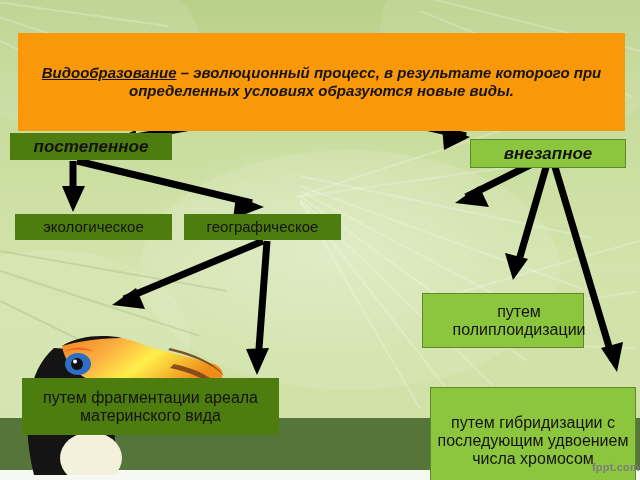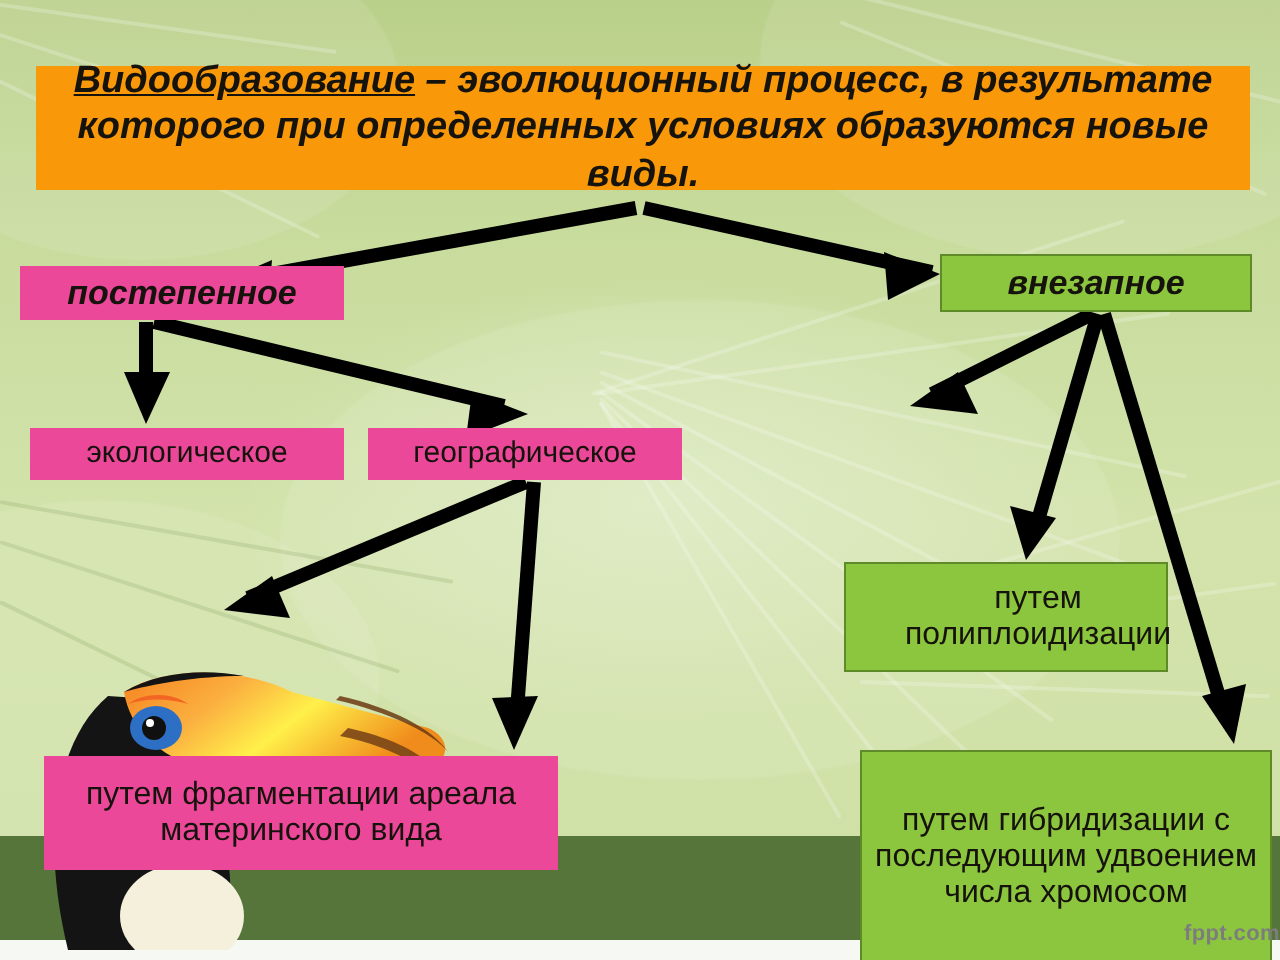"Видообразование – эволюционный процесс," .title { font-size: 19px -> 15px; height: 62px -> 98px }
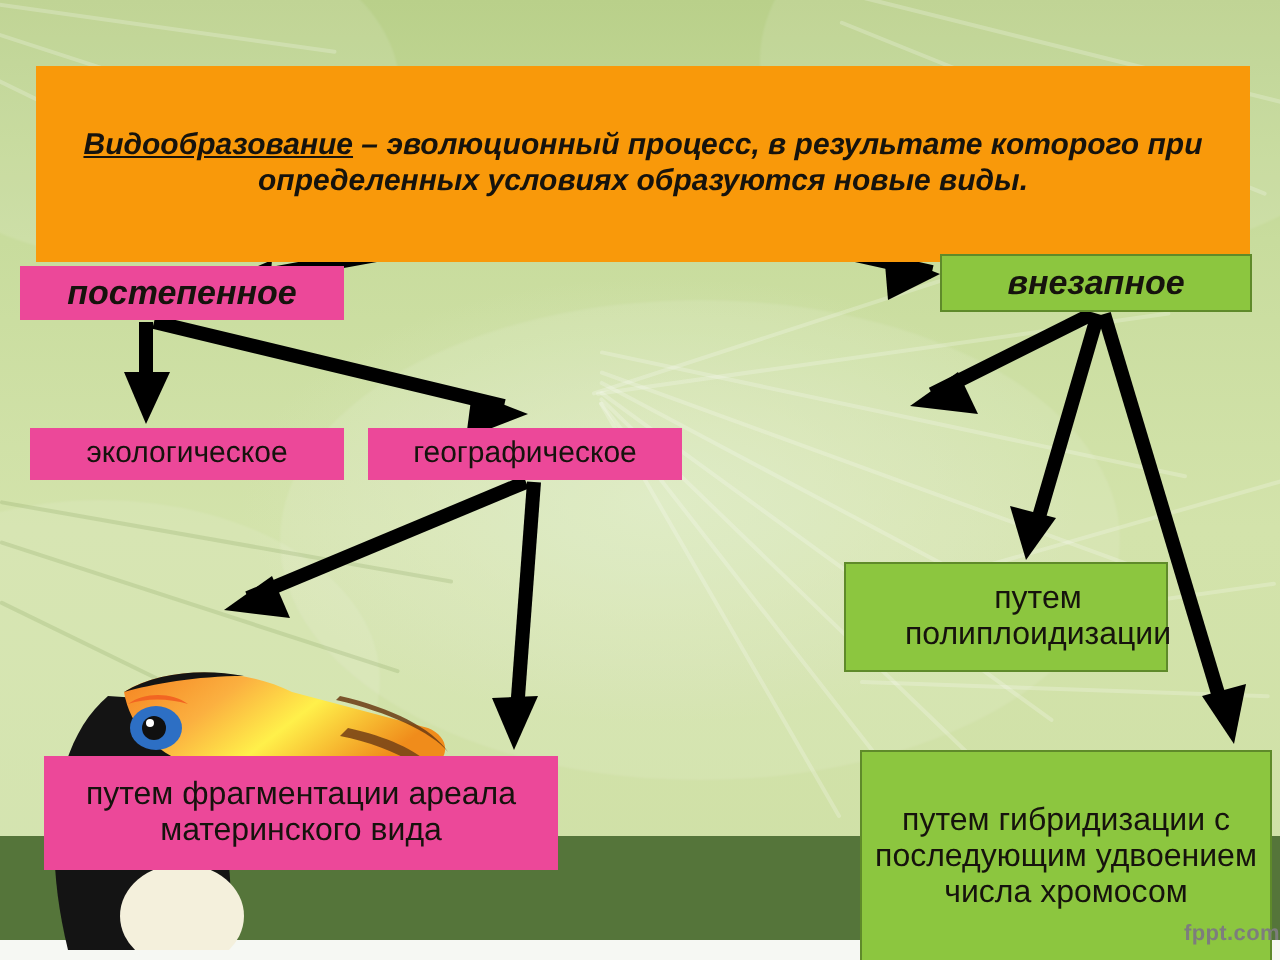"постепенное" .orange { background: #ec4899 -> #4d7c0f }
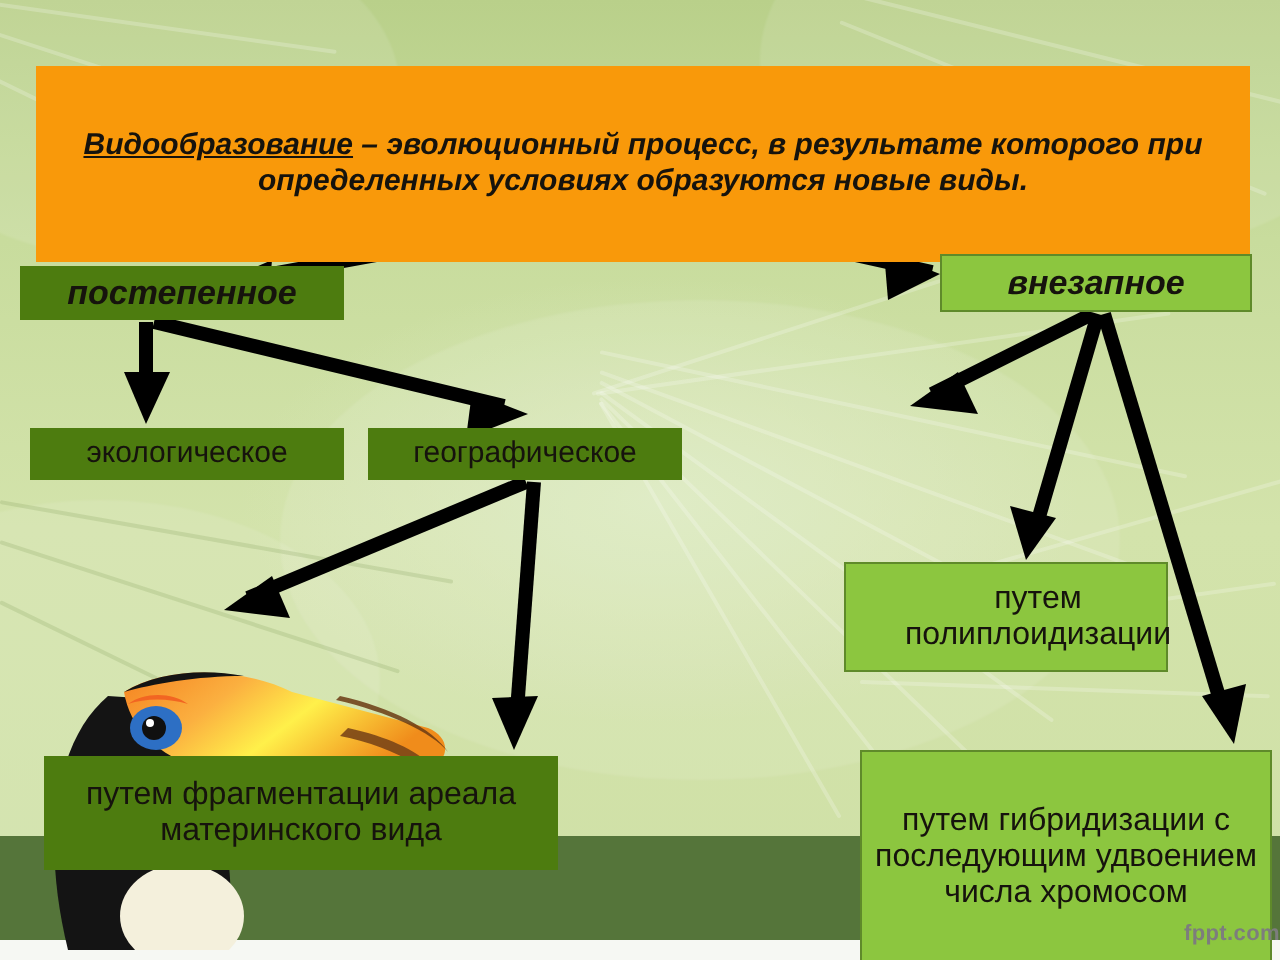"внезапное" .green { margin-top: none -> 12px }
